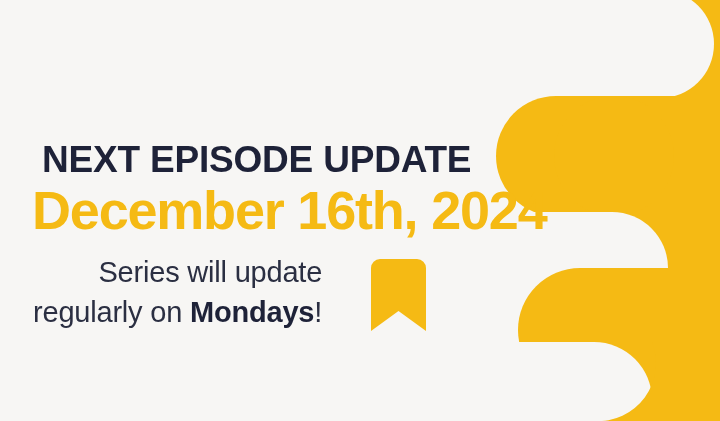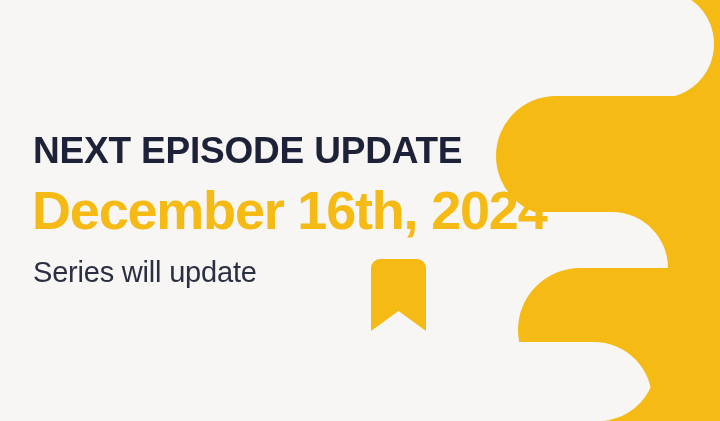"NEXT EPISODE UPDATE" .headline { margin: 0 -> 9px }
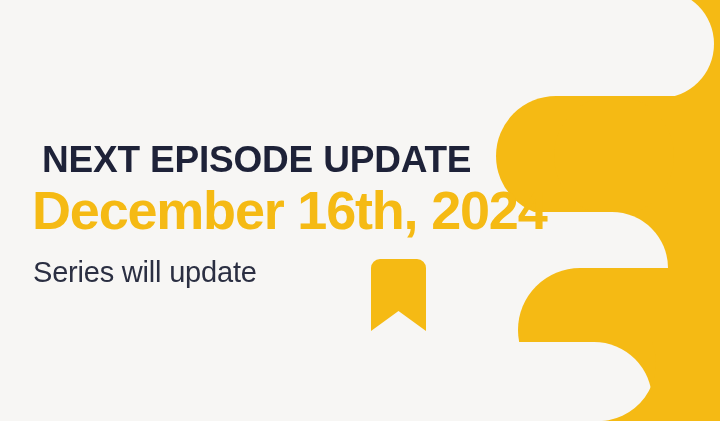"regularly on Mondays!" span.line { html: none -> <span><span>regularly on </span><span>Mondays</span><span>!</span></span> }
